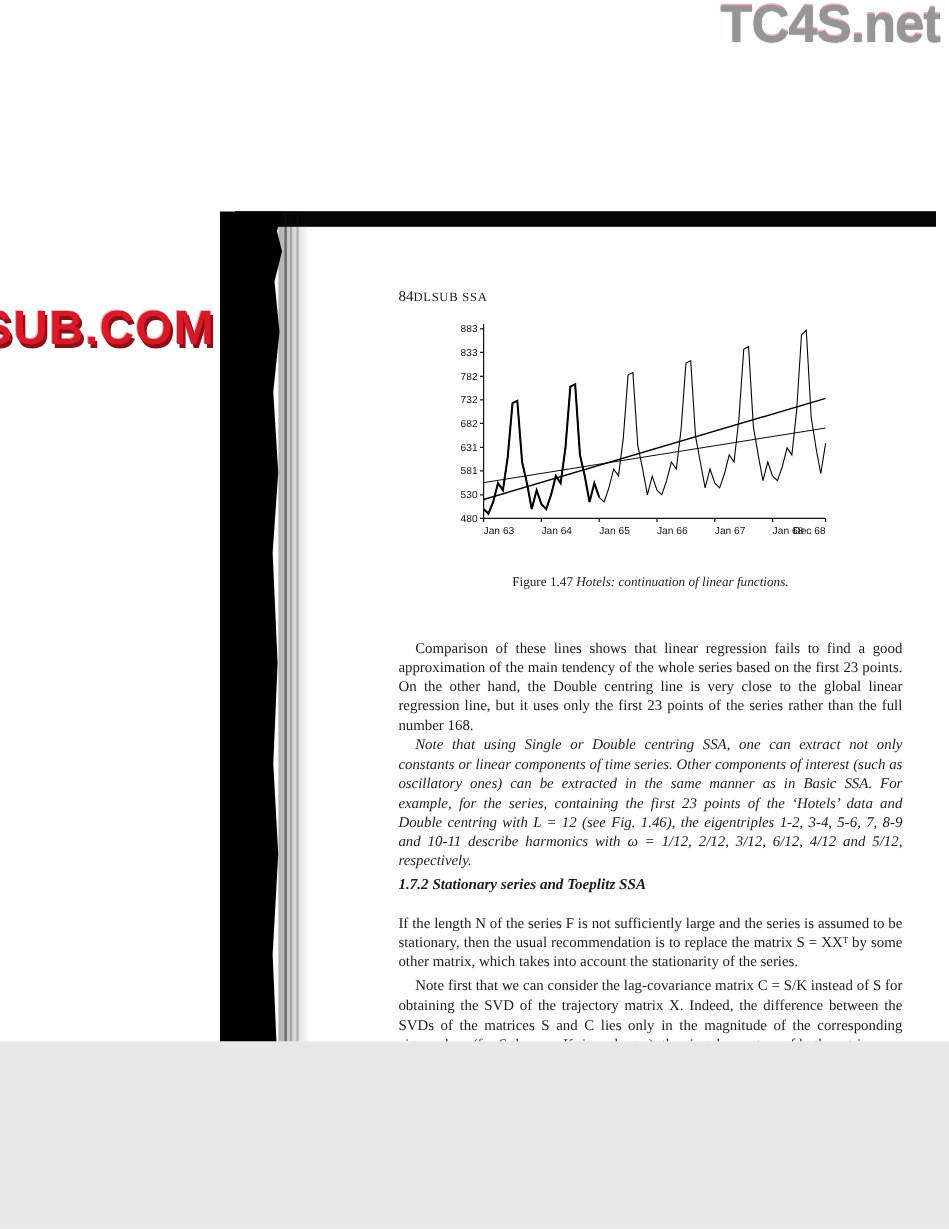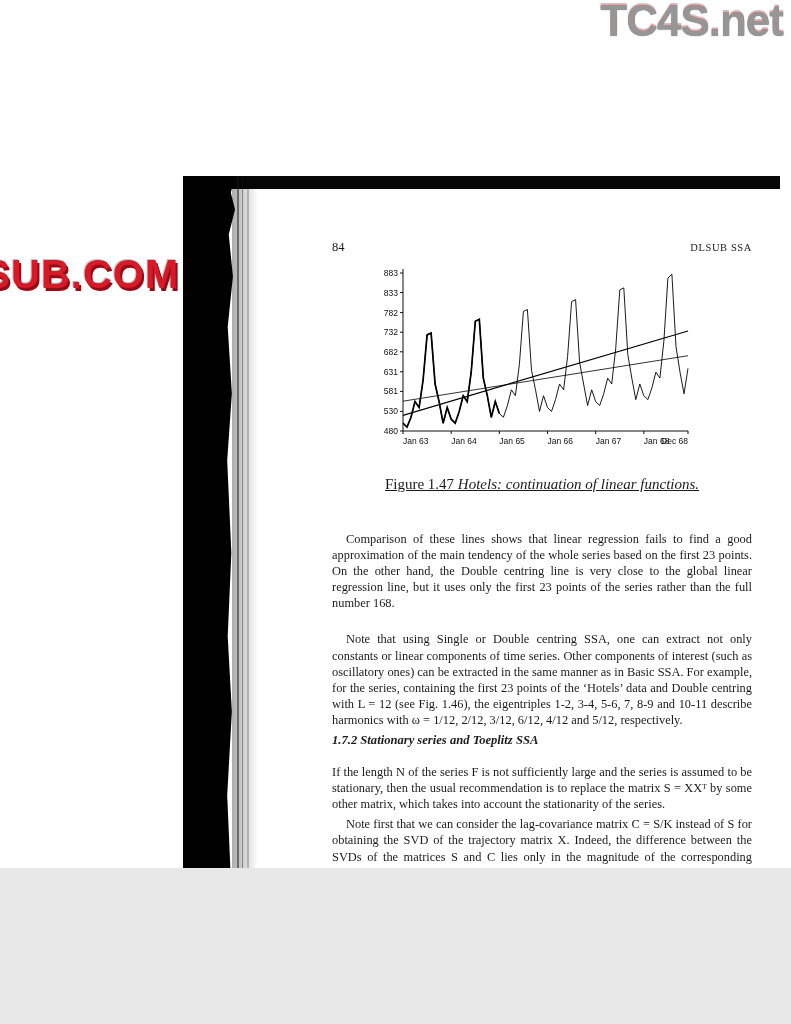"84" .page-header { justify-content: space-between -> none }
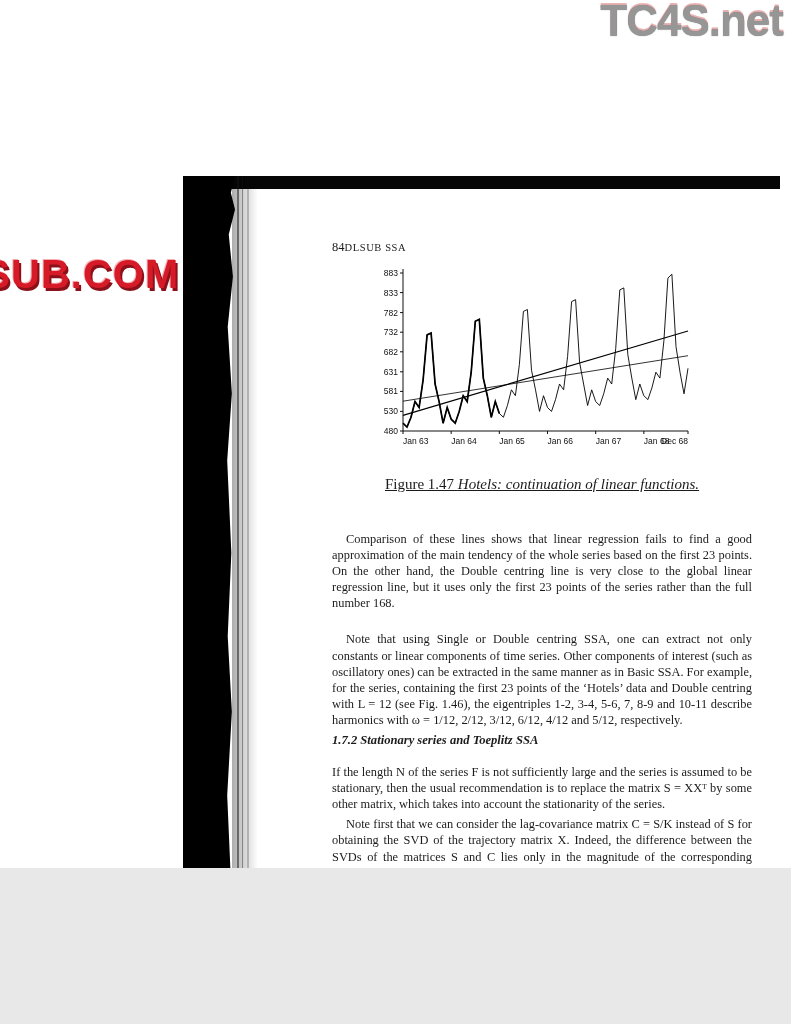"Figure 1.47 Hotels: continuation of" .caption { font-size: 15px -> 11px; text-decoration: underline -> none }
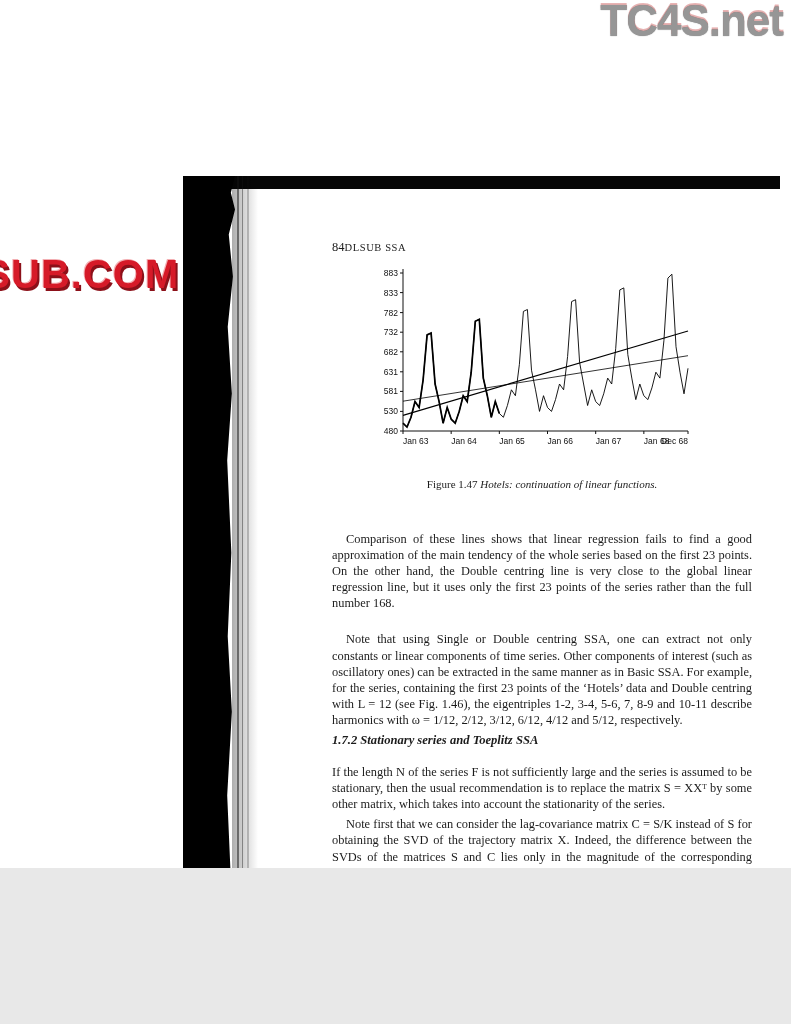"Note that using Single or" p.gap { font-style: none -> italic; margin-top: 20px -> 0 }
